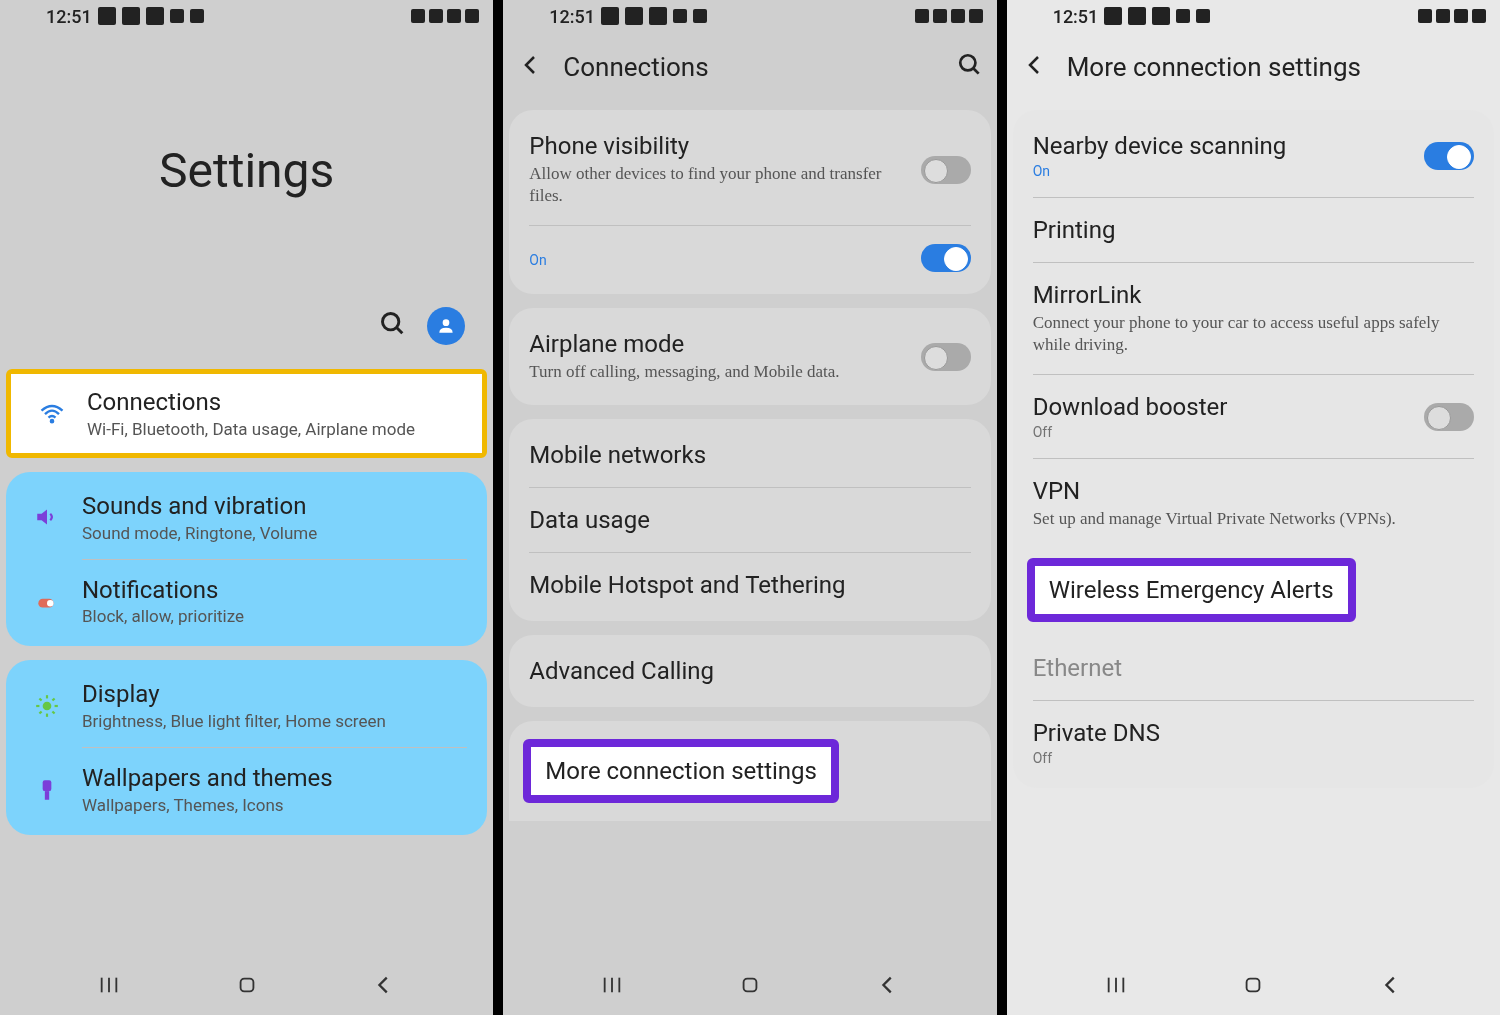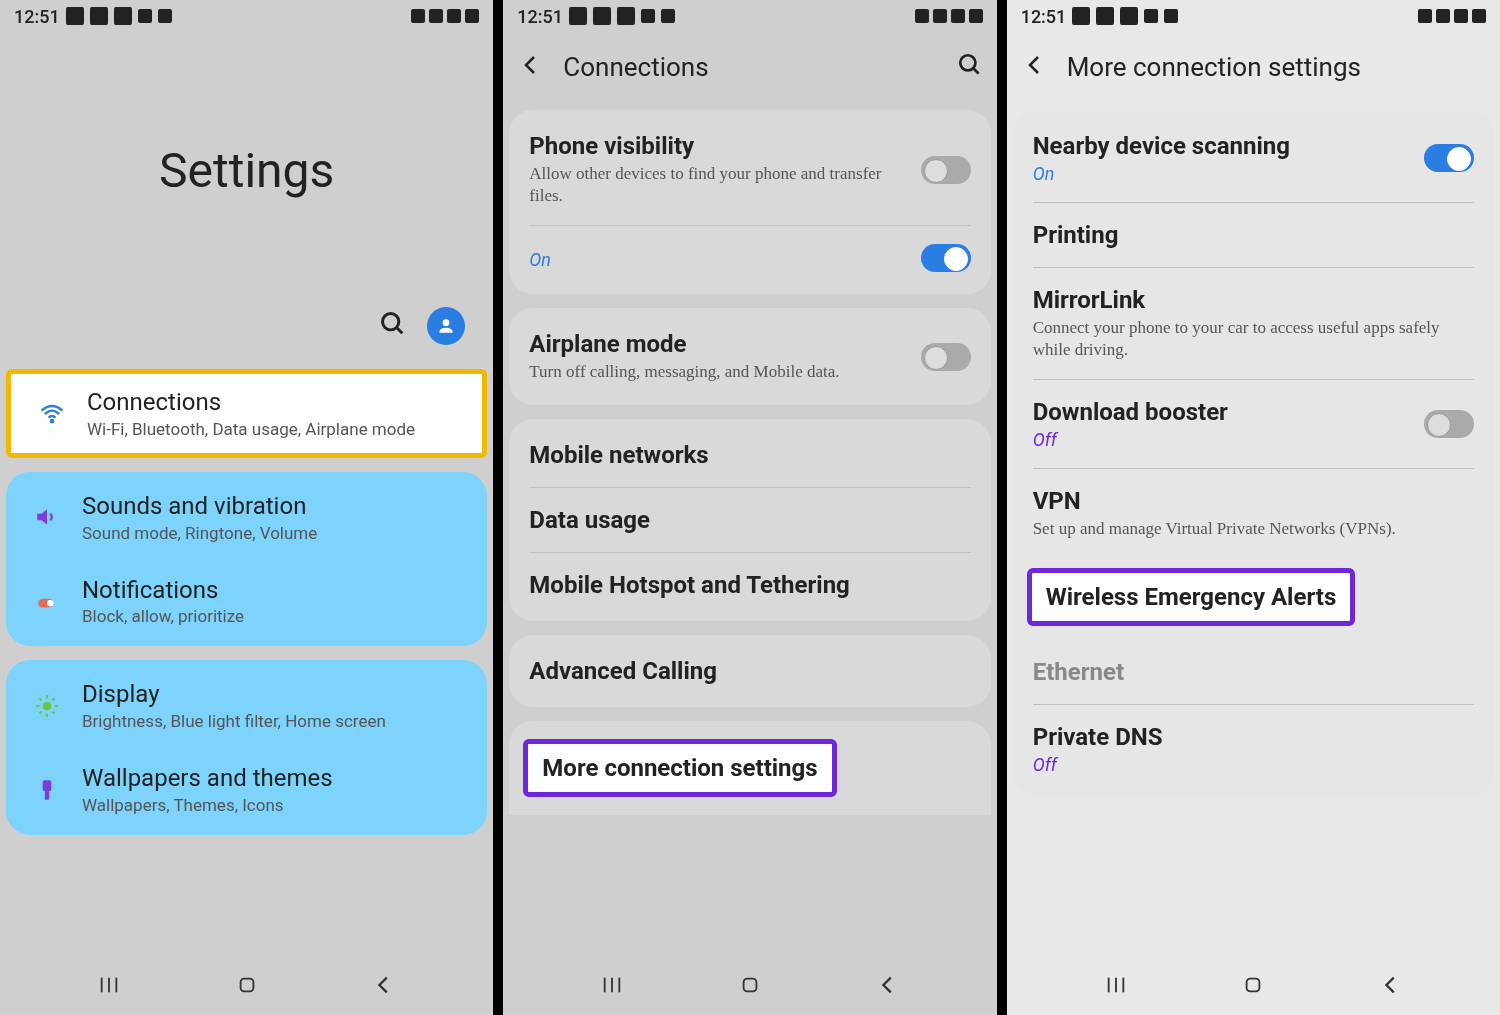"12:51" .status-left { margin-left: none -> 32px }
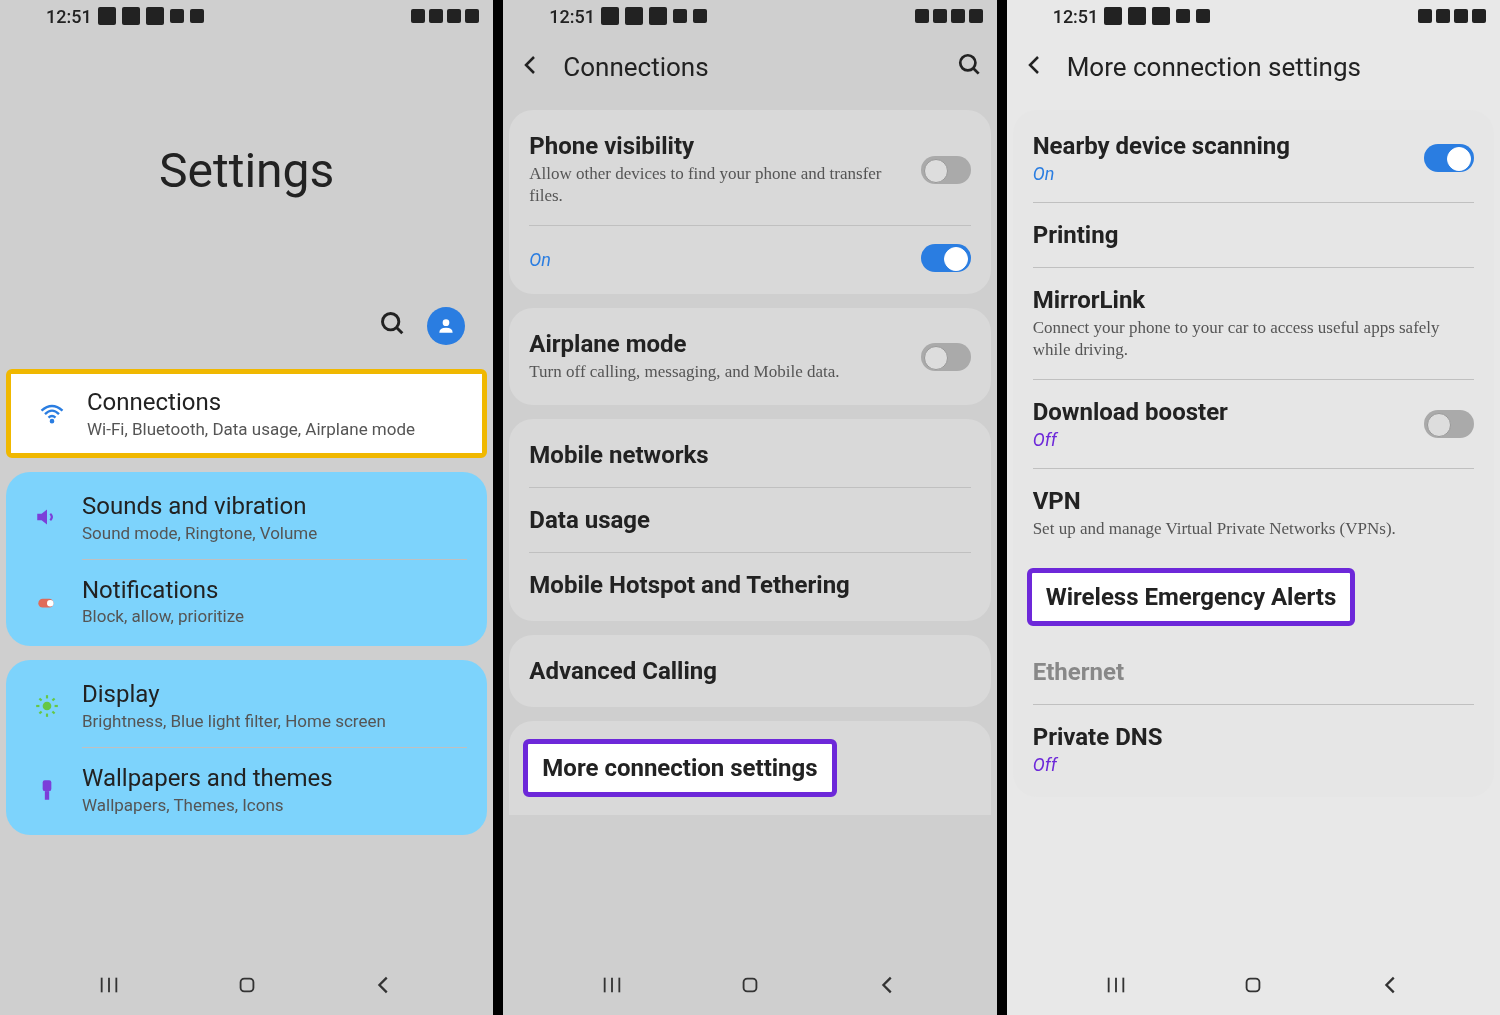"Phone visibility" .row2-title { font-weight: 700 -> 400 }
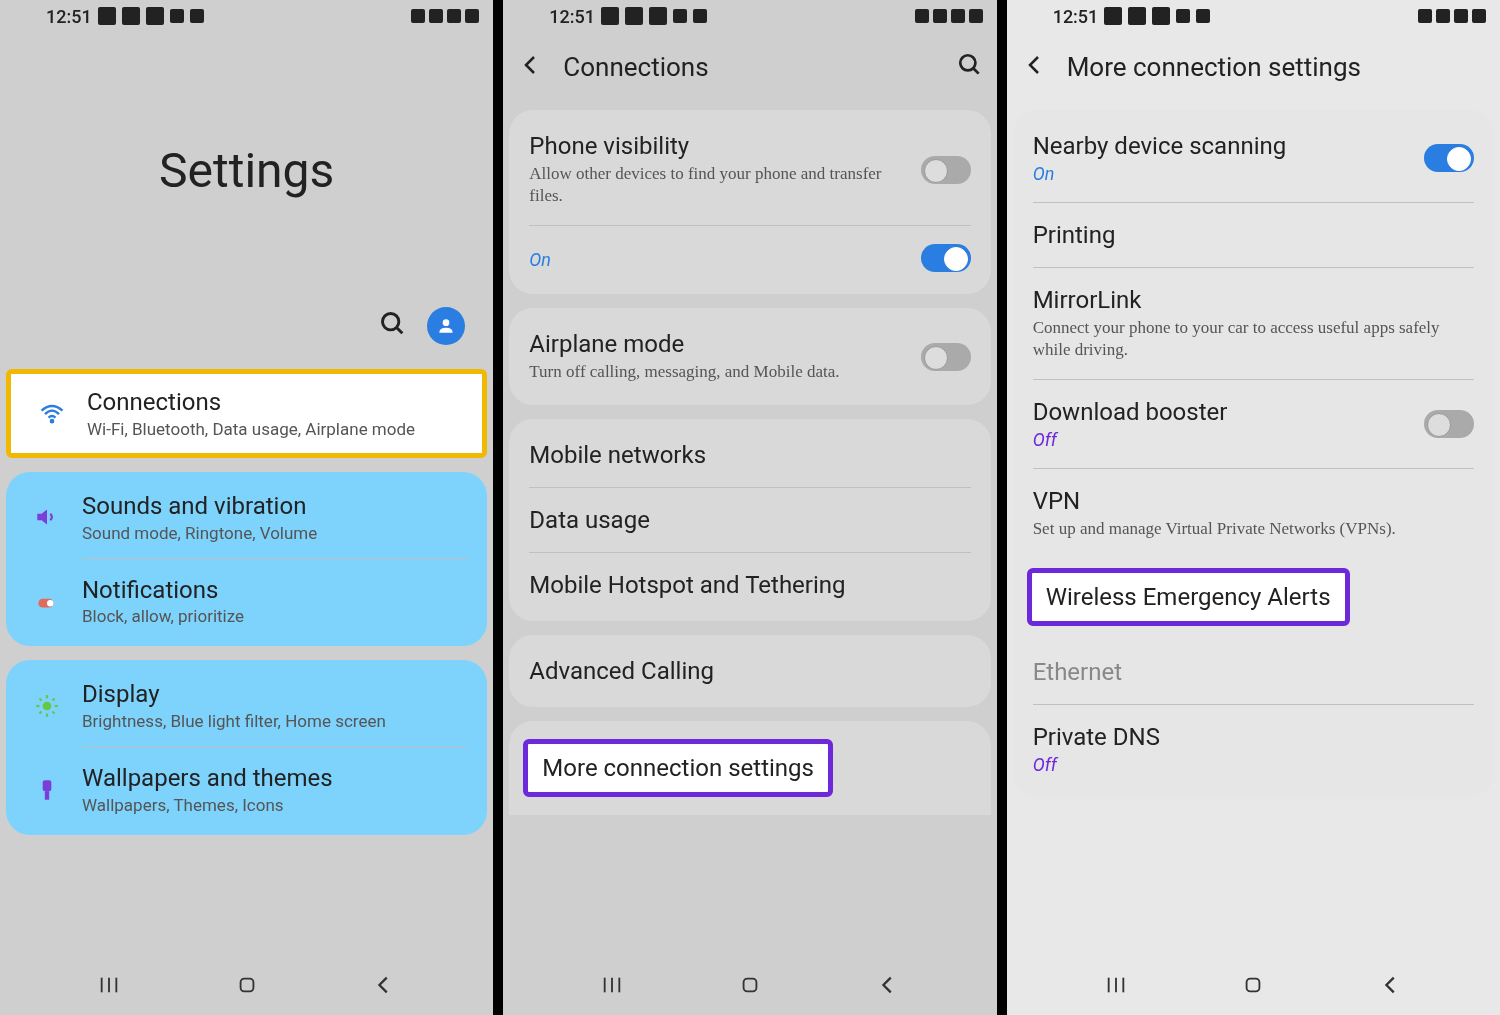"On" .row2-status { font-size: 18px -> 14px; font-style: italic -> none }
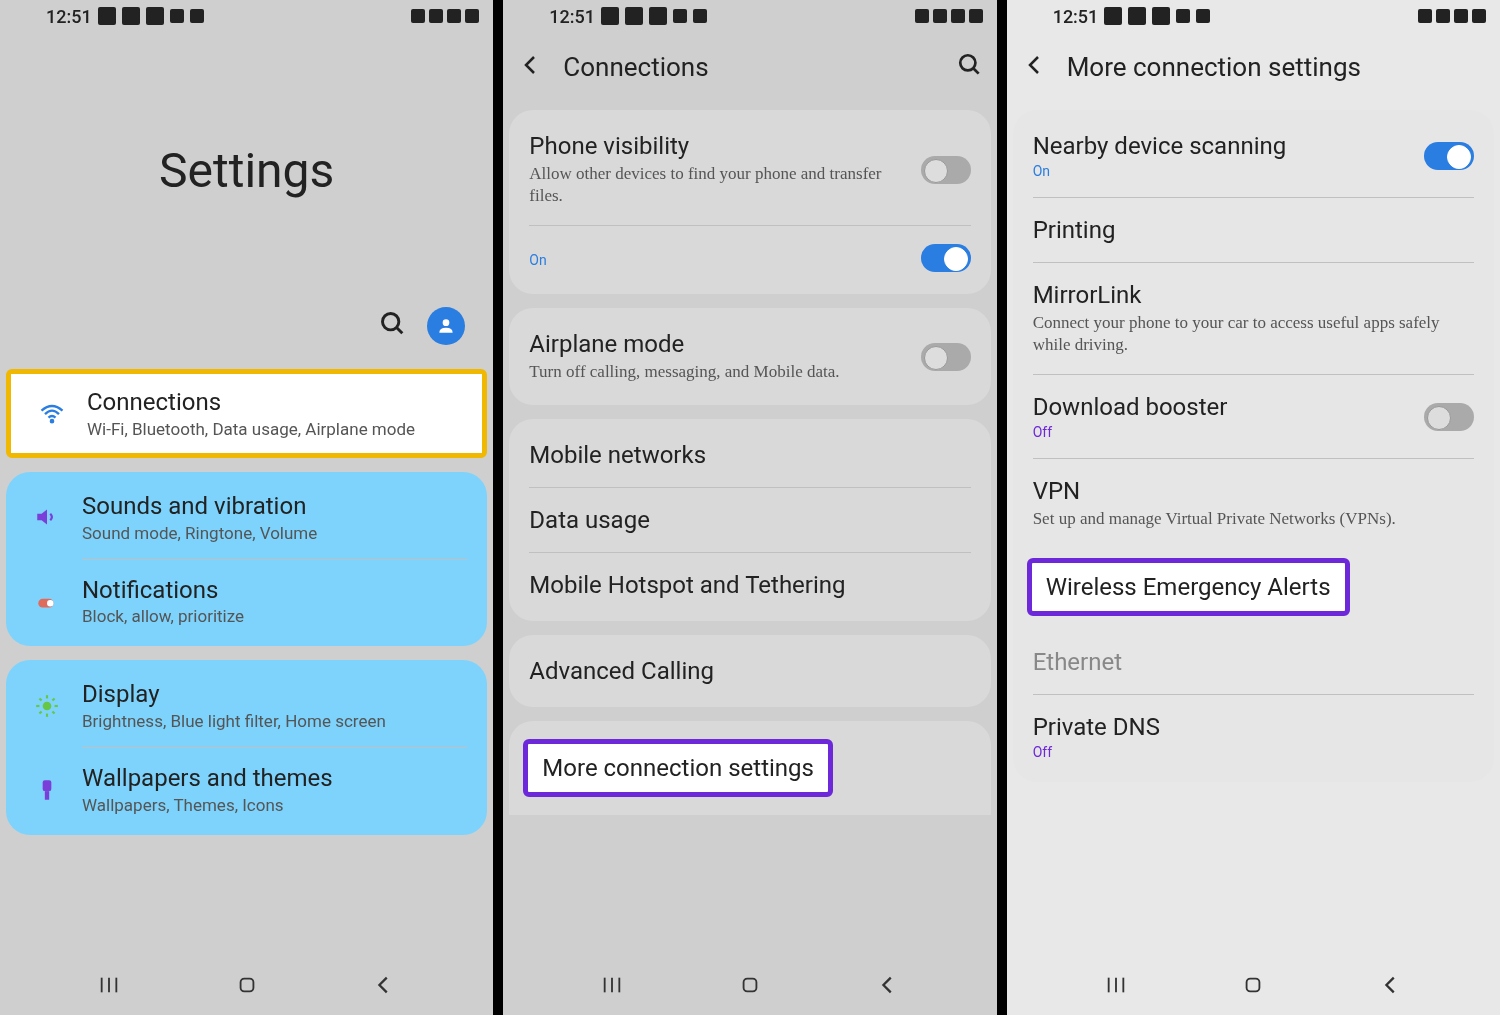"Off" .row2-status.off { color: #6d28d9 -> #737373 }
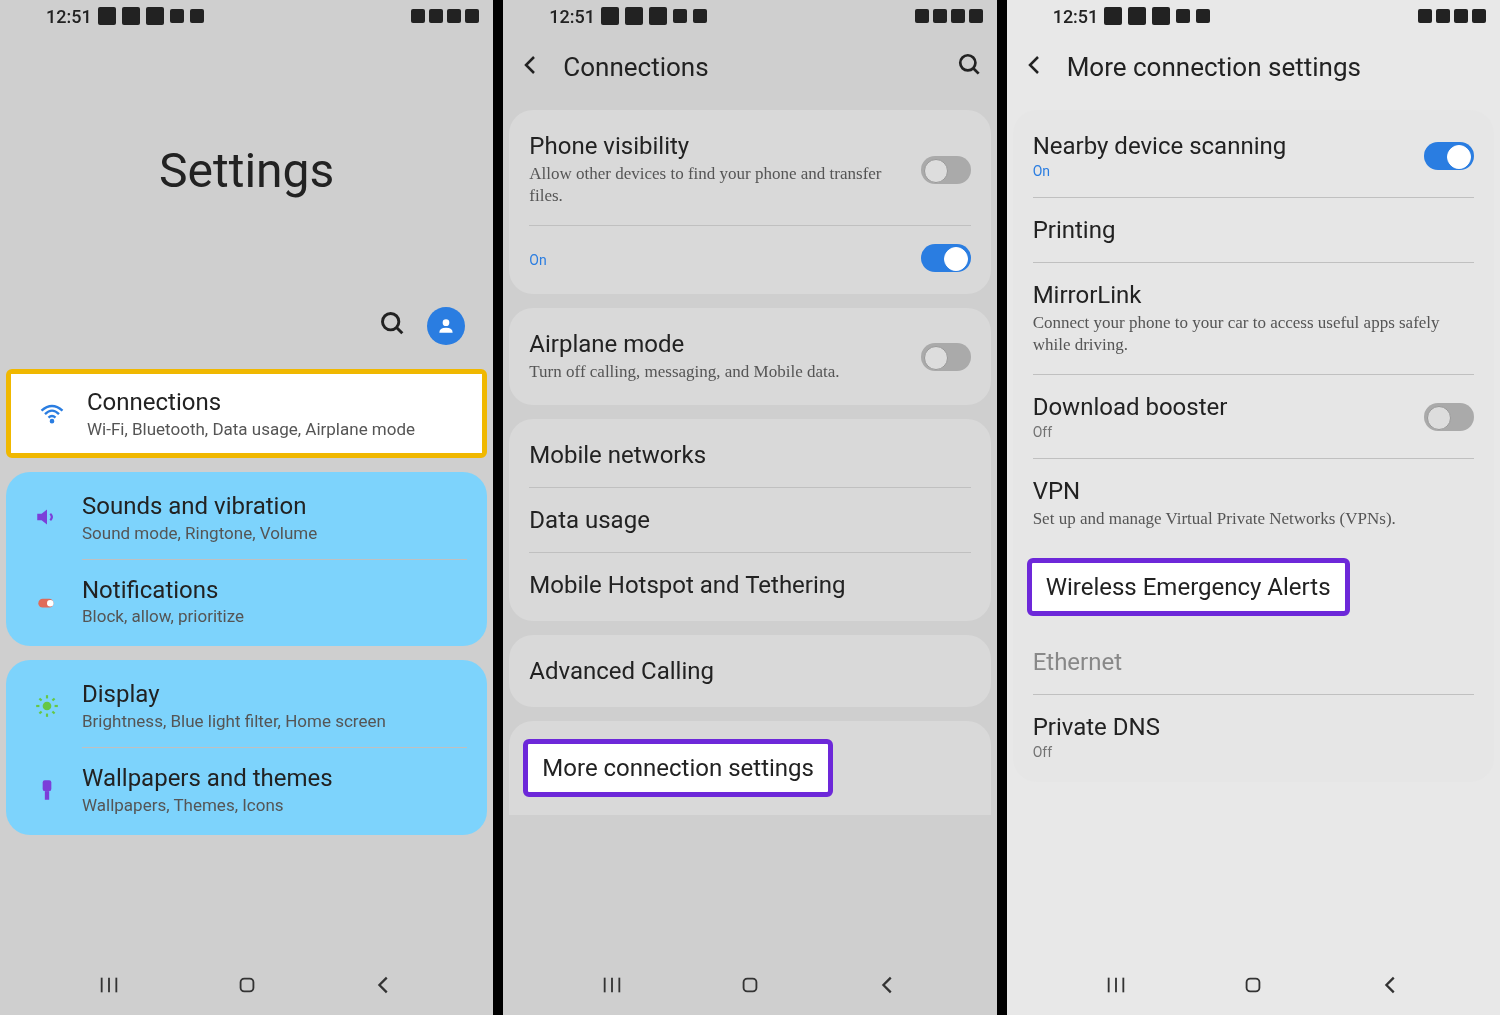"Wireless Emergency Alerts" .highlight2 { border: 5px solid #6d28d9 -> 8px solid #6d28d9 }
